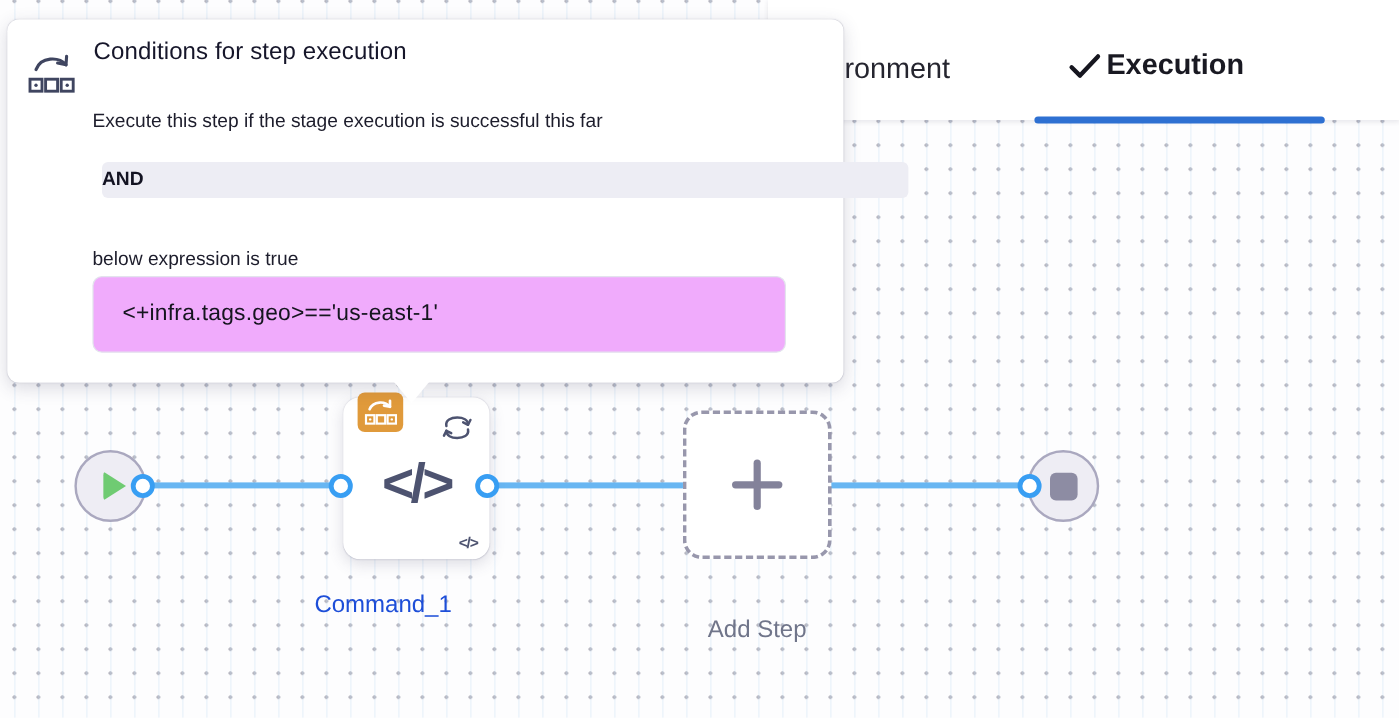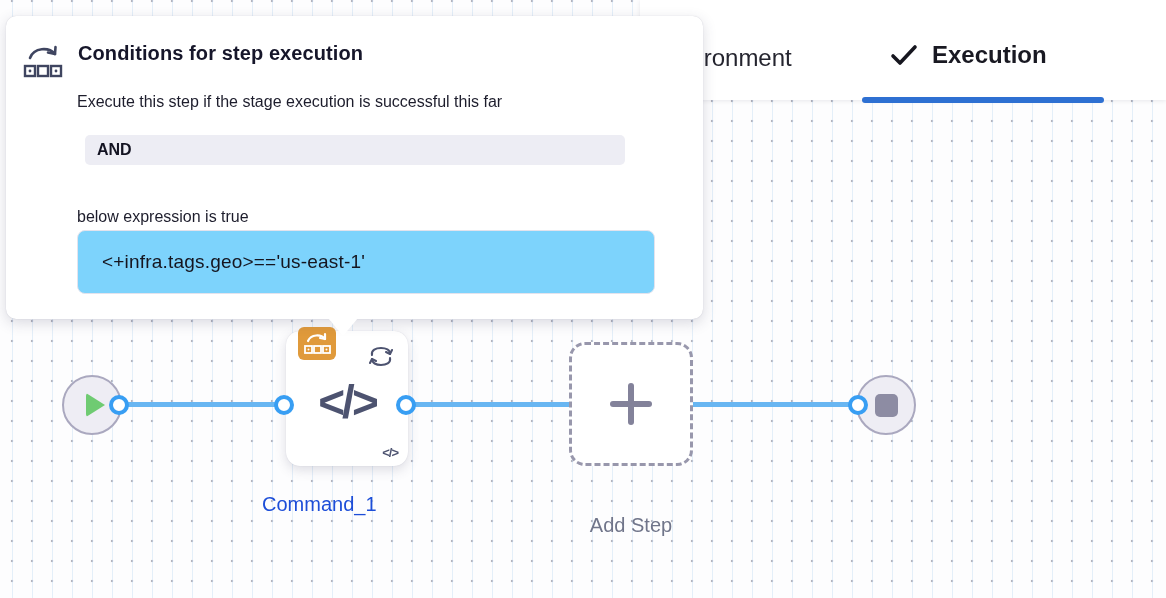"Conditions for step execution" .popover-title { font-weight: 700 -> 400; top: 26px -> 16px }
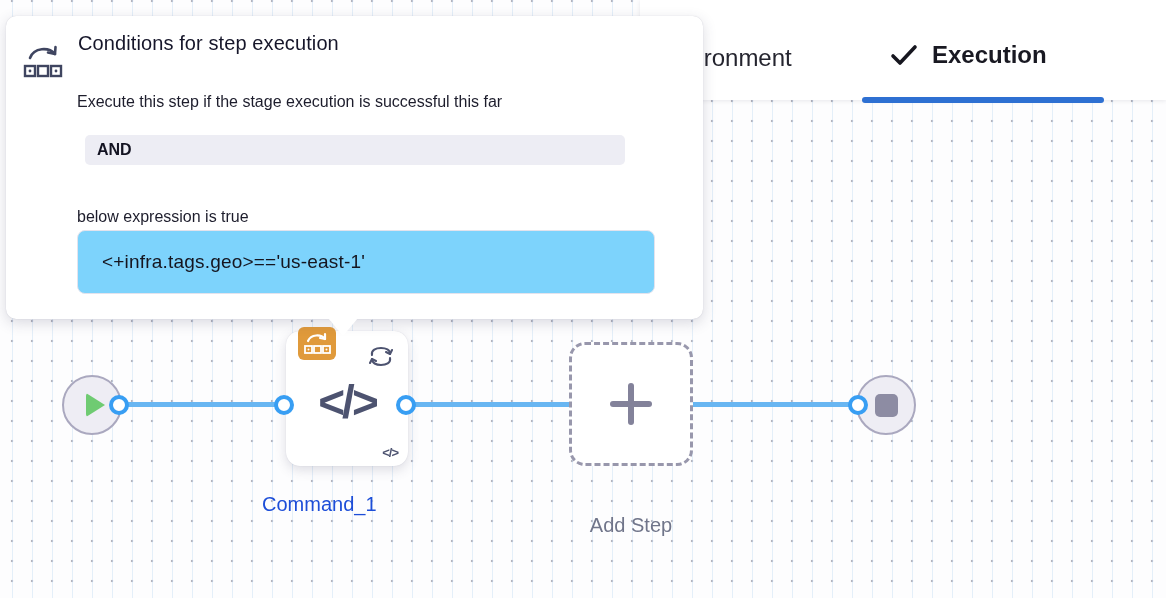"Execution" .tab-execution { gap: 14px -> 4px }
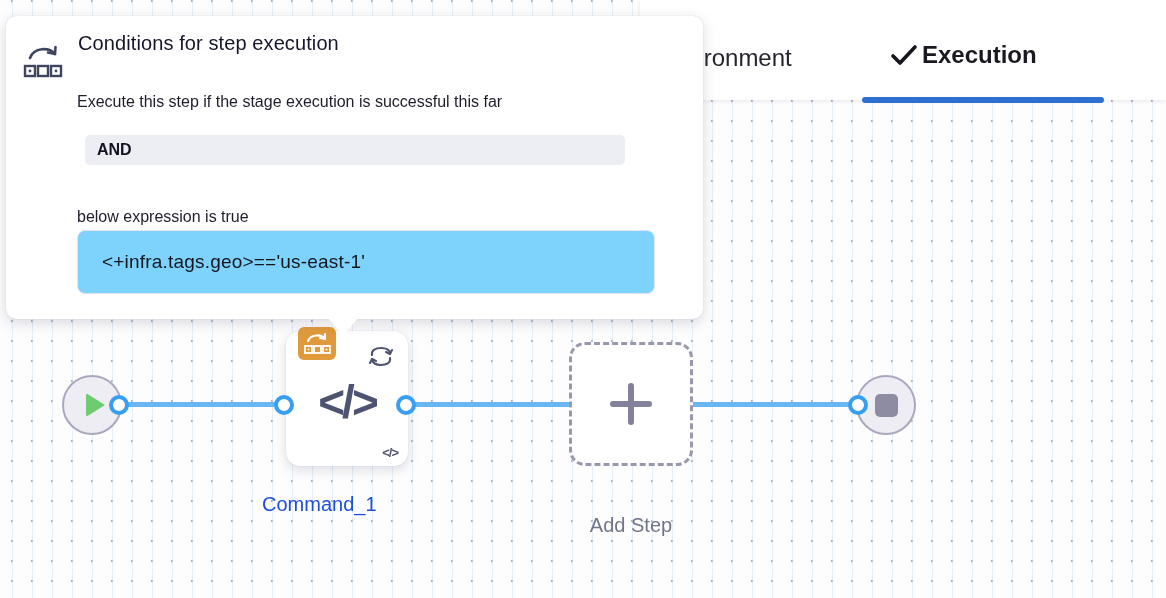"AND" .operator-bar { padding-left: 12px -> none; width: 540px -> 672px }
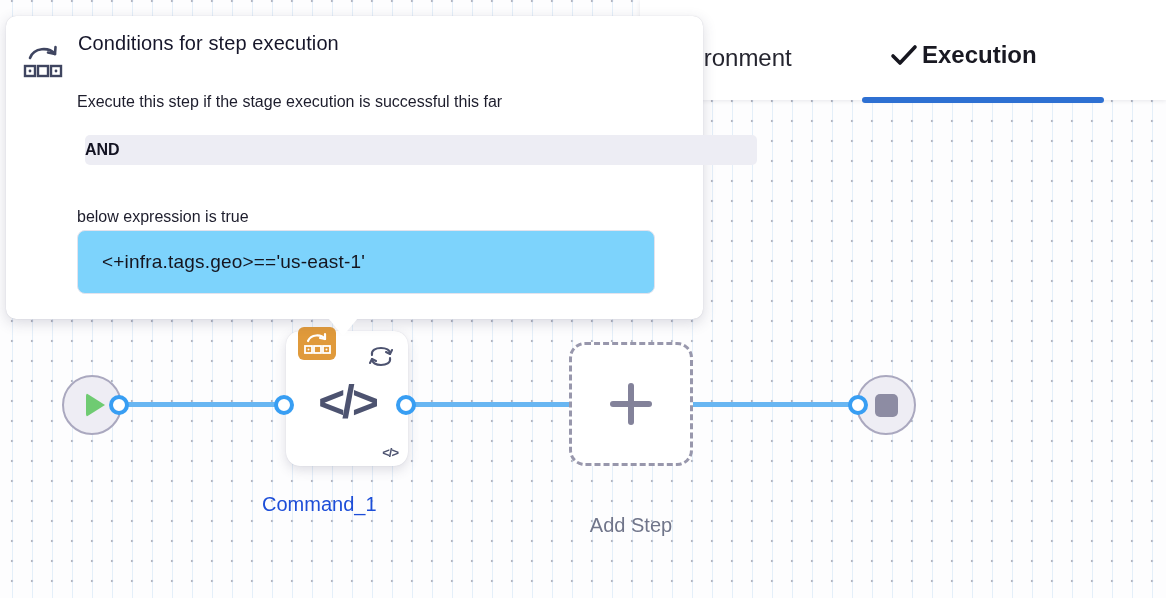"<+infra.tags.geo>=='us-east-1'" .expression-box { background: #7dd3fc -> #f0abfc }
